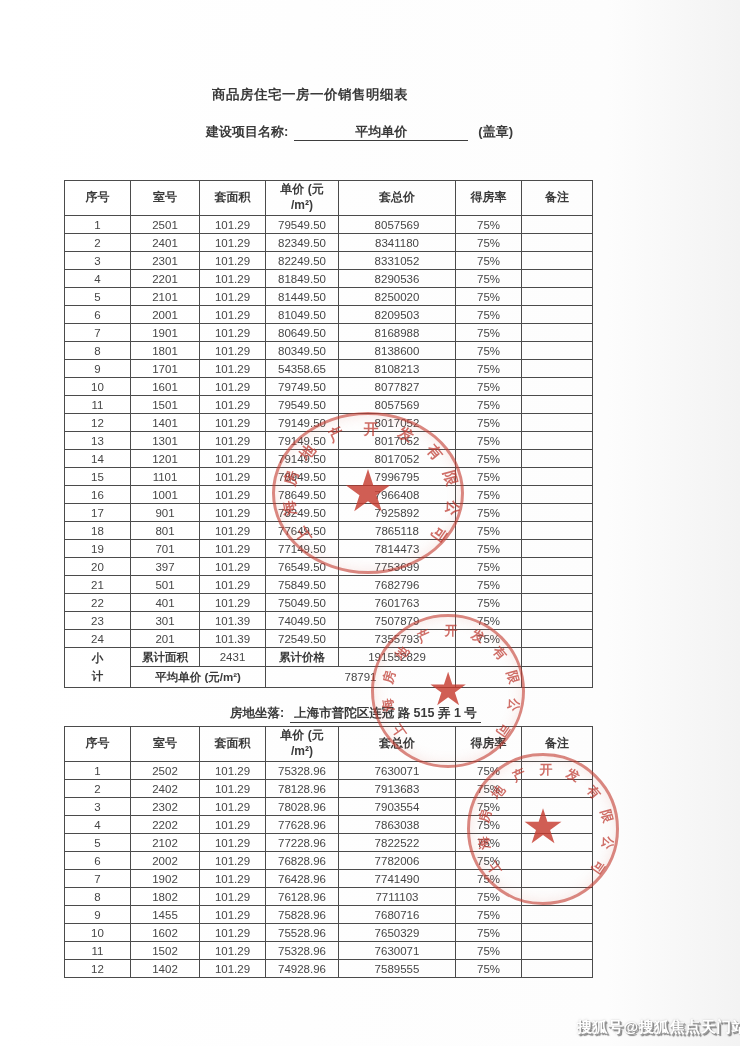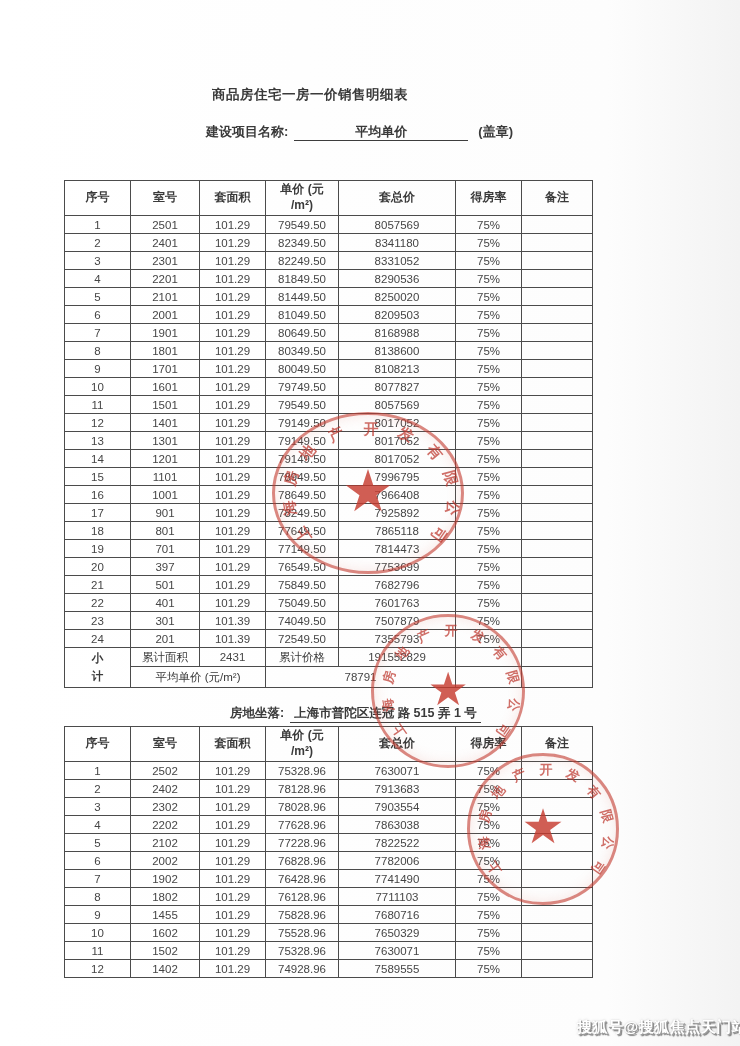"80049.50" td { text: 80049.50 -> 54358.65 }
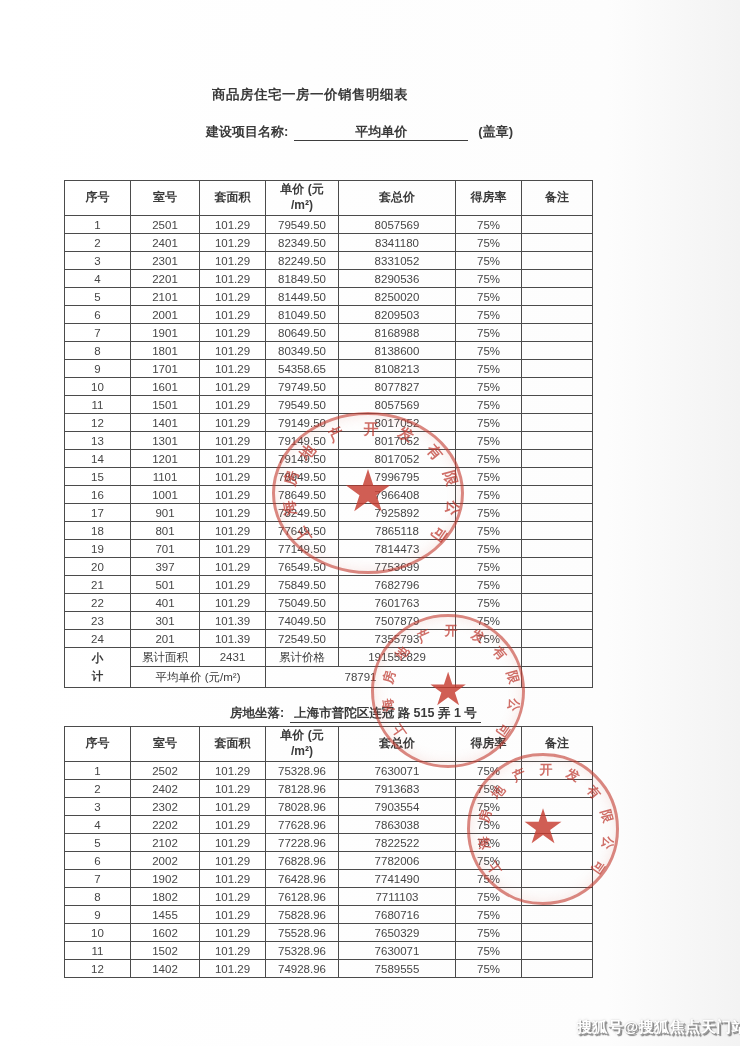"累计面积" td.b { font-weight: normal -> bold }
